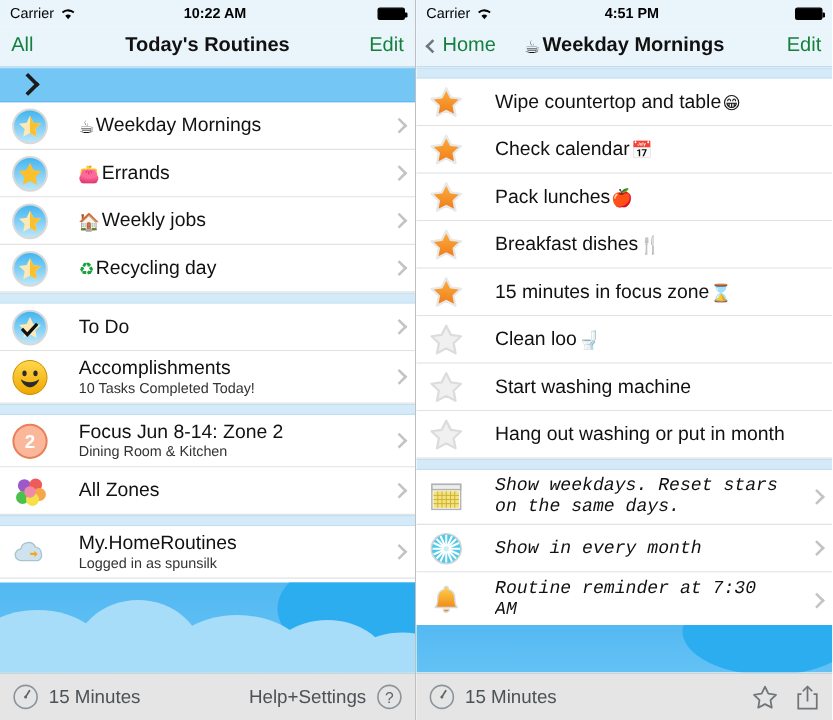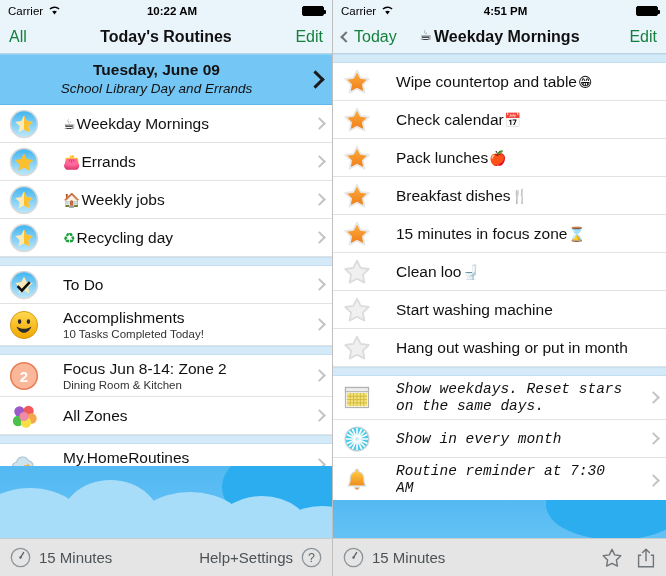"Carrier" .sb-left { align-items: none -> center }
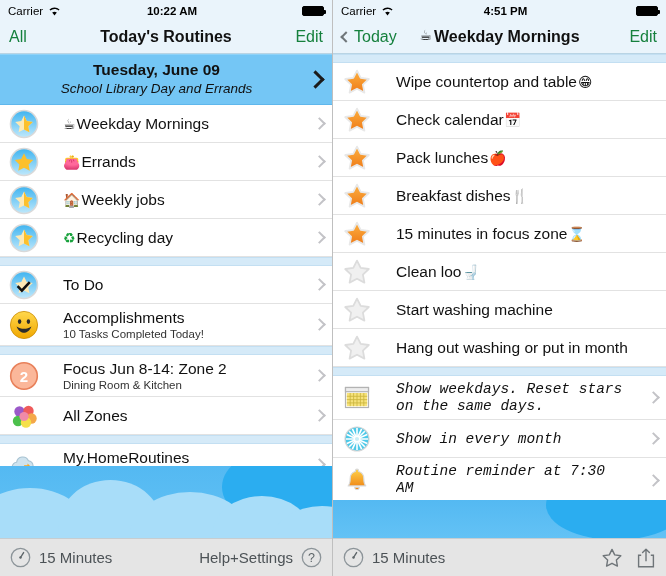"Today's Routines" .nav-title { align-items: none -> center }
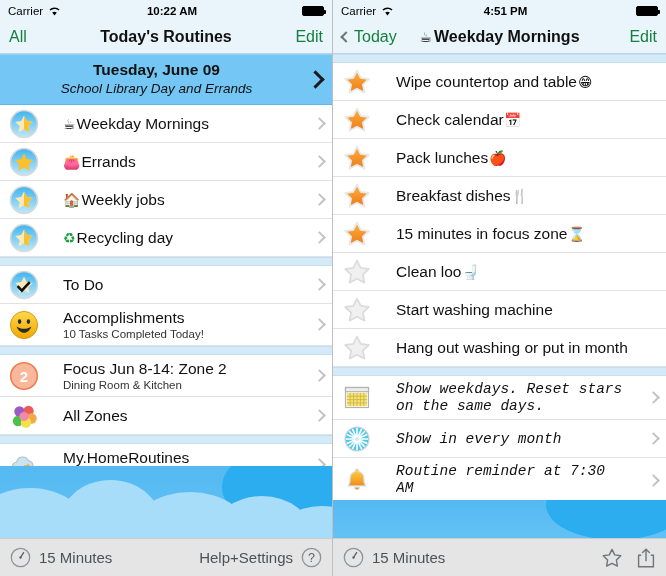"Today" span { text: Today -> Home }
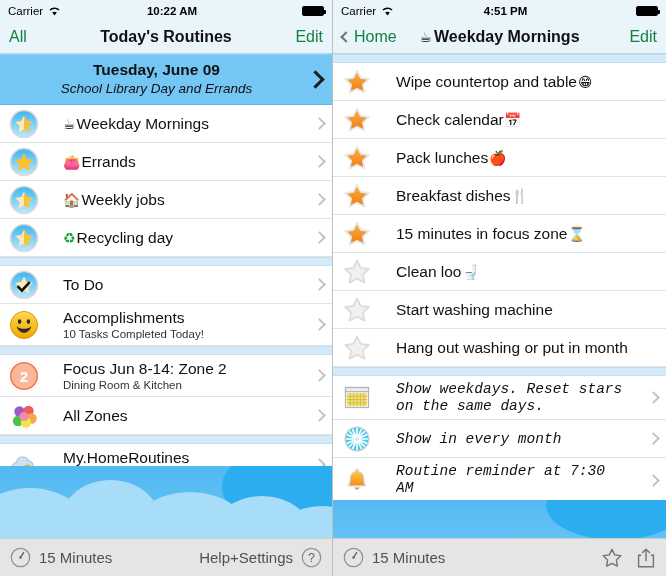"Tuesday, June 09" div.txt { html: <div> <span>Tuesday, June 09</span> <span>School Library Day and Errands</span> </div> -> none }
